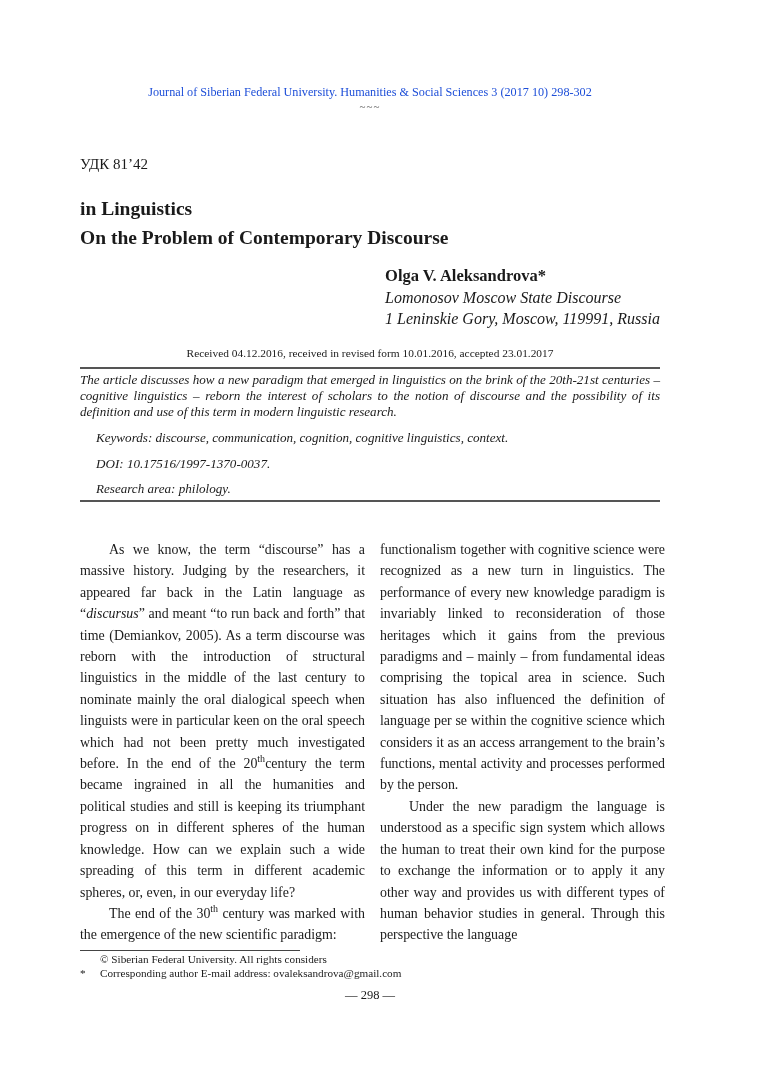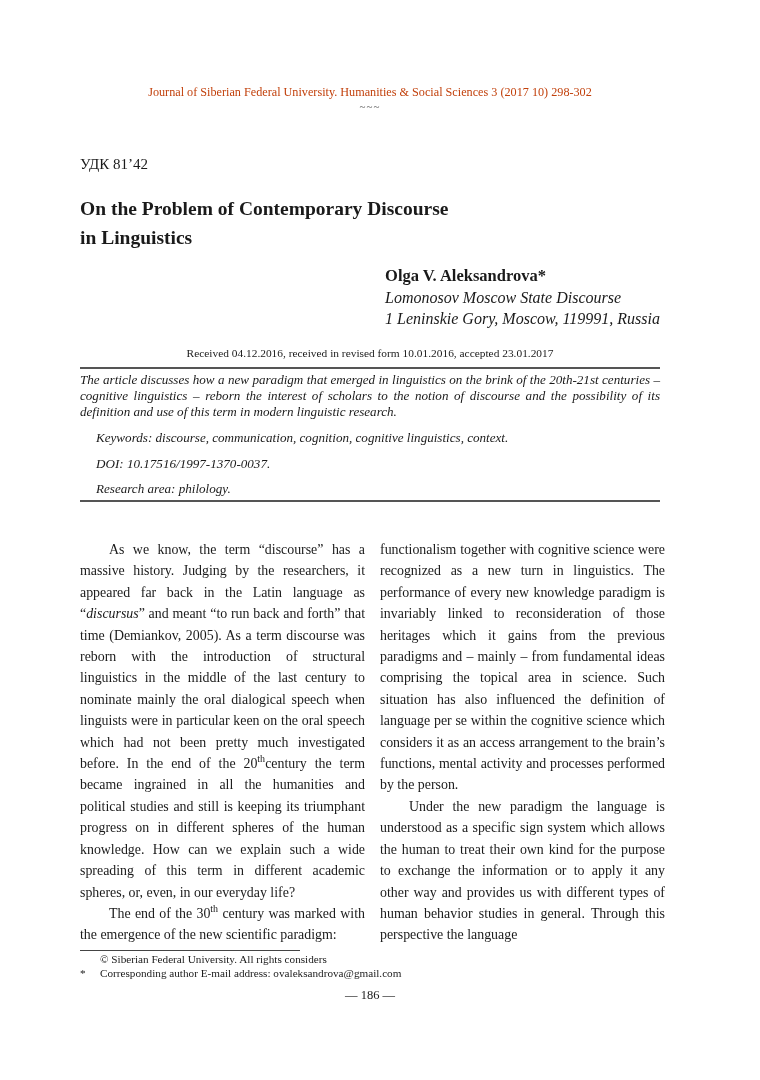"Journal of Siberian Federal University." .running-head { color: #c2410c -> #1d4ed8 }
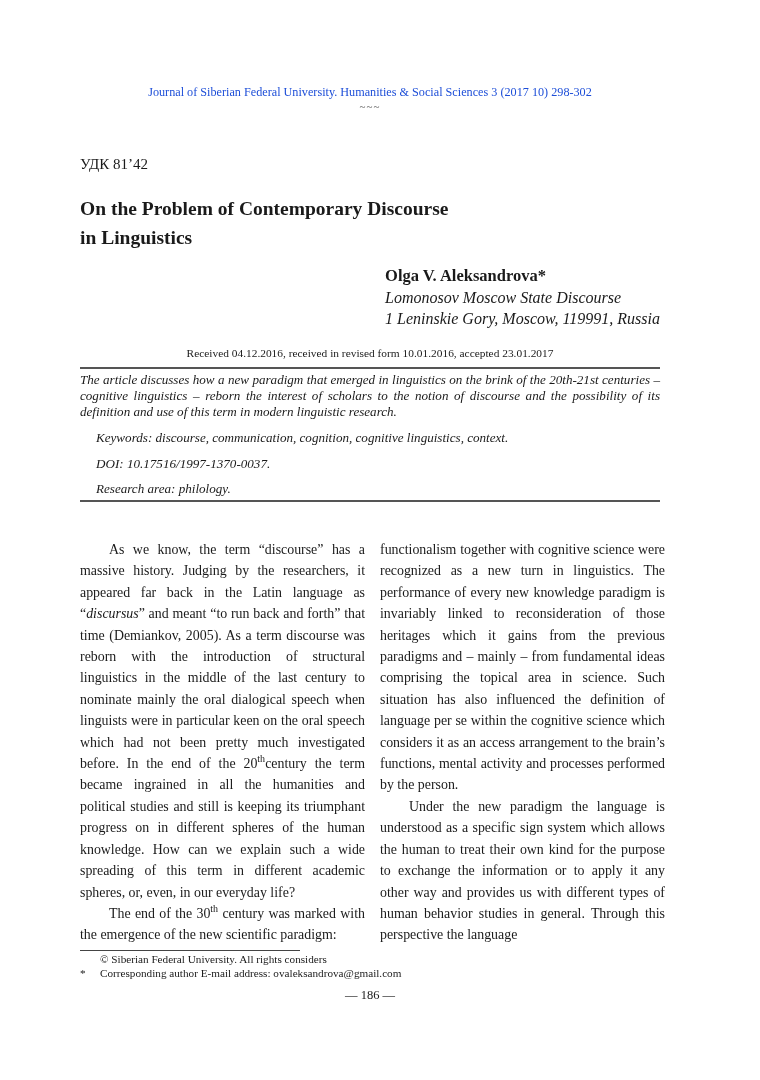"On the Problem of Contemporary" div { order: before "in Linguistics" -> after "in Linguistics" }
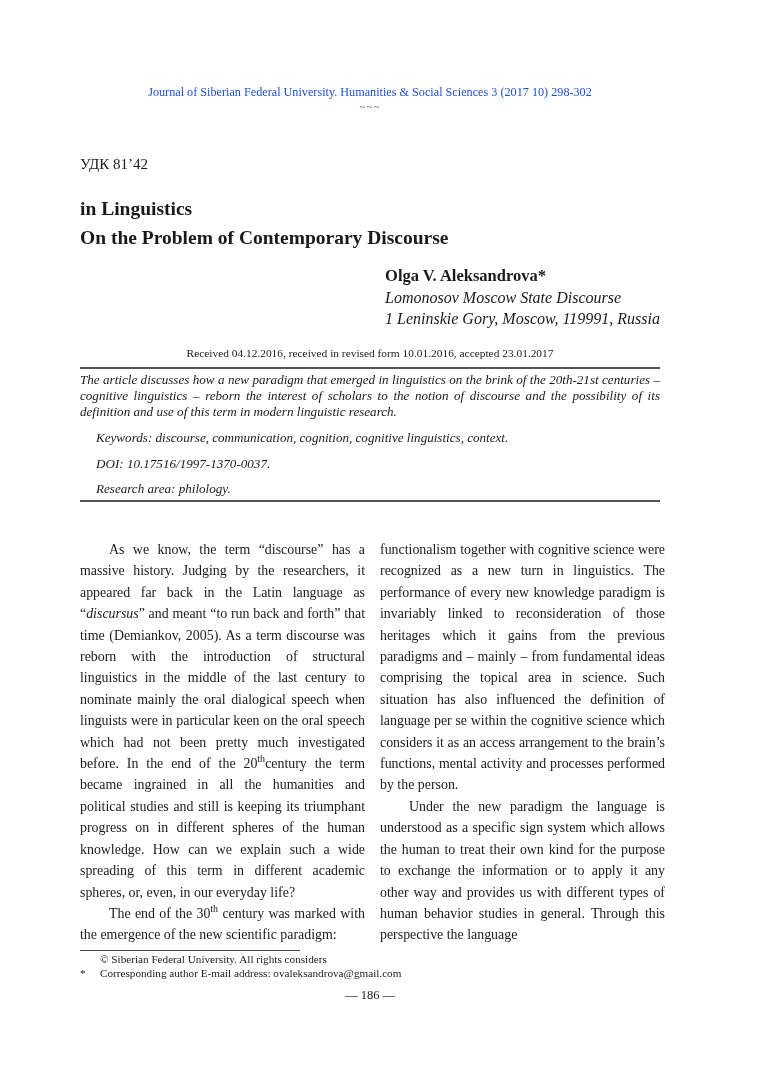"— 186 —" div.abs { text: 186 -> 298 }
